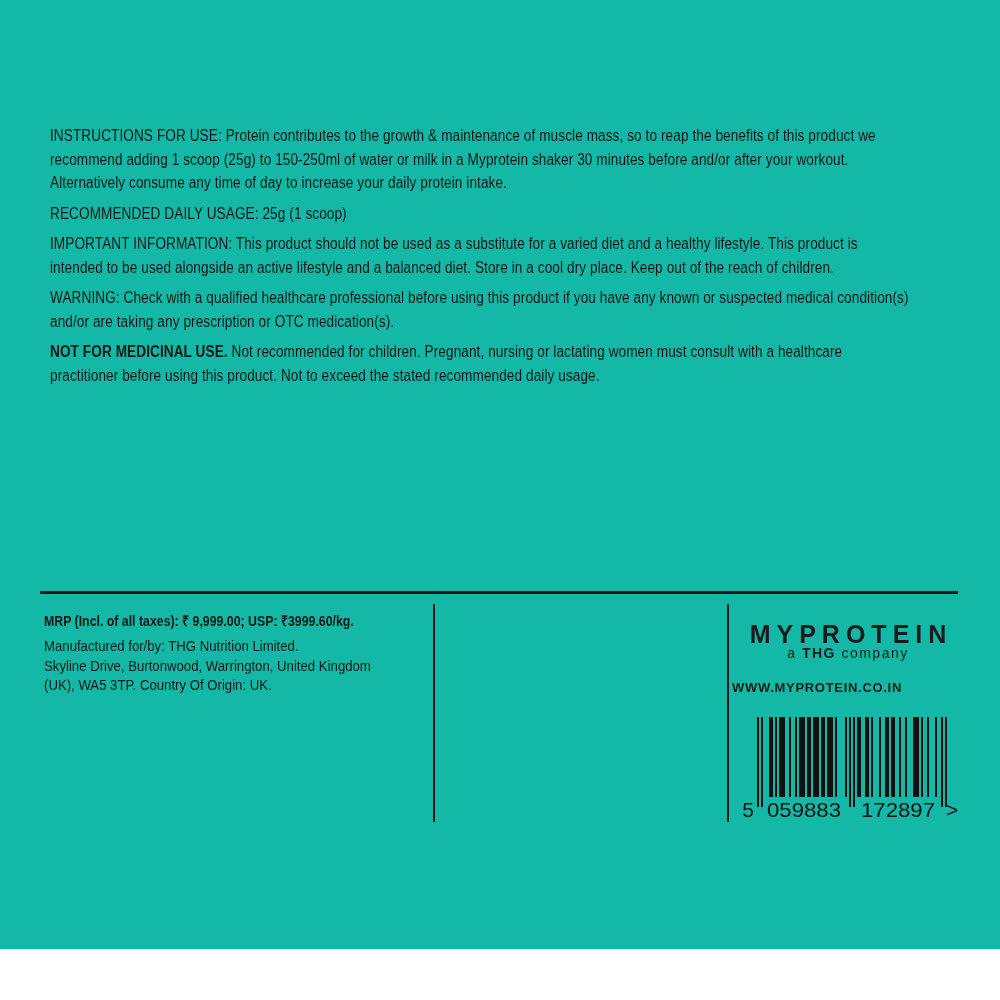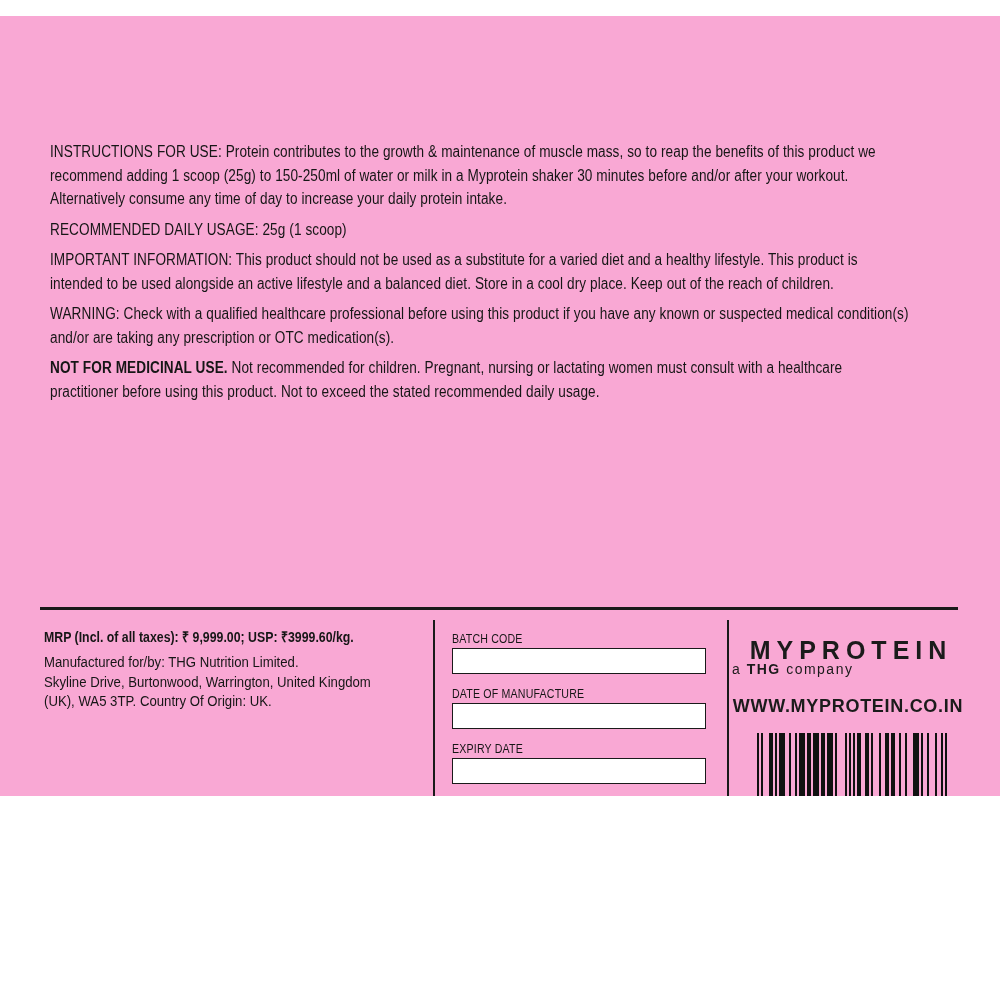"INSTRUCTIONS FOR USE: Protein" #label { background: #f9a8d4 -> #14b8a6; height: 780px -> 949px; margin-top: 16px -> none }
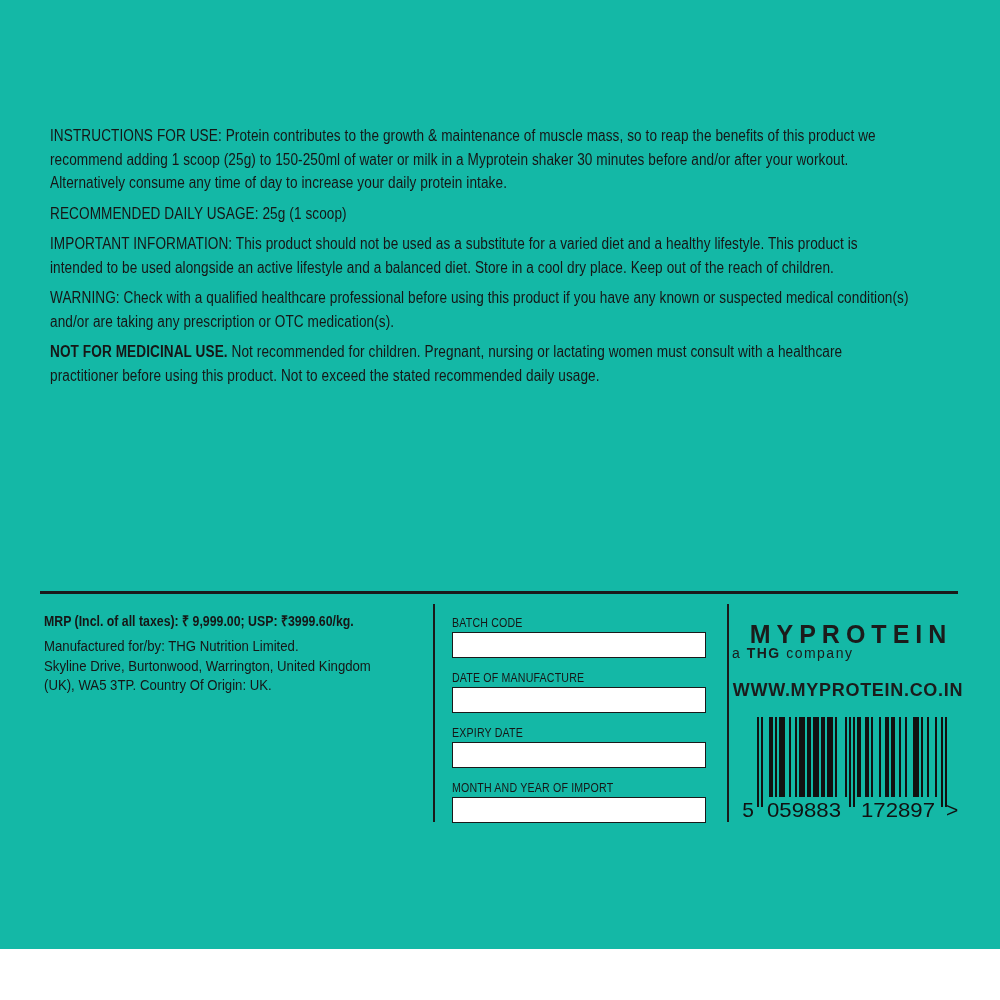"BATCH CODE" div.mid-col { html: <div> <div> <span>BATCH CODE</span> <div></div> </div> <div> <span>DATE OF MANUFACTURE</span> <div></div> </div> <div> <span>EXPIRY DATE</span> <div></div> </div> <div> <span>MONTH AND YEAR OF IMPORT</span> <div></div> </div> </div> -> none }
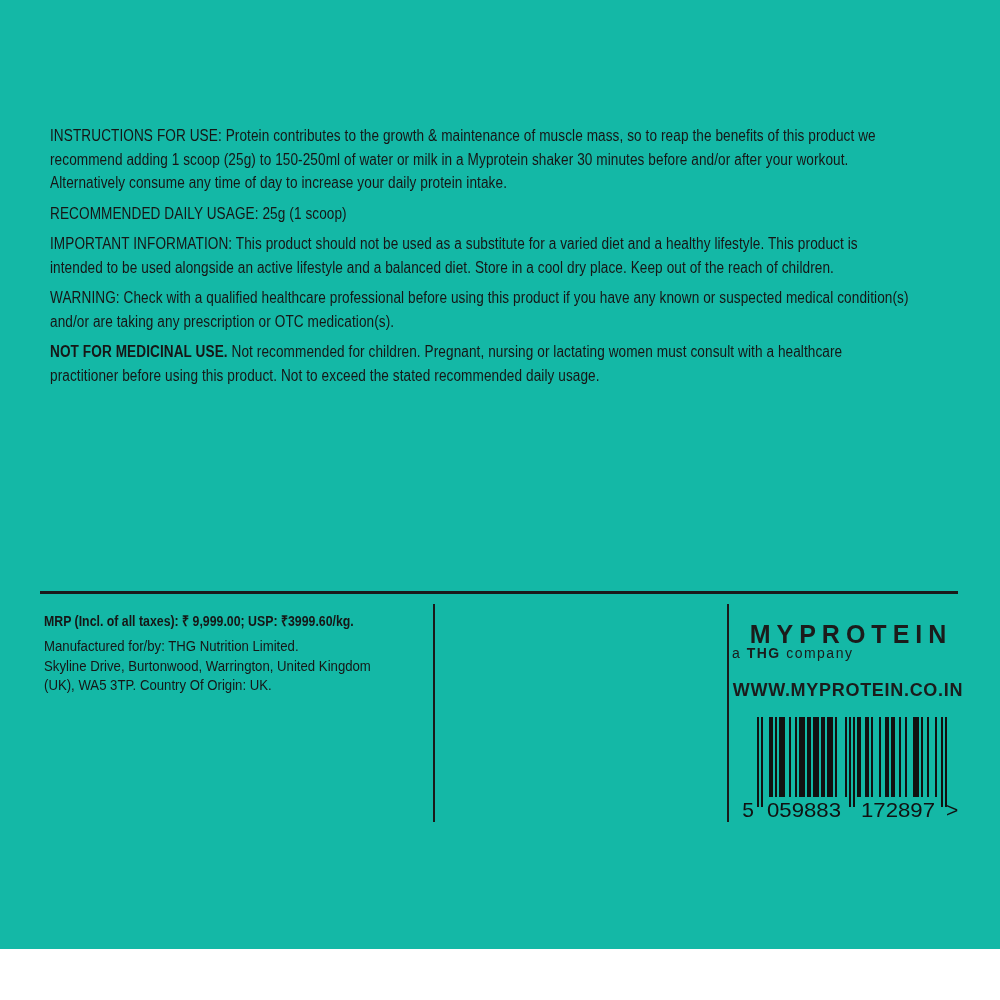"a THG company" .brand-tagline { text-align: none -> center }
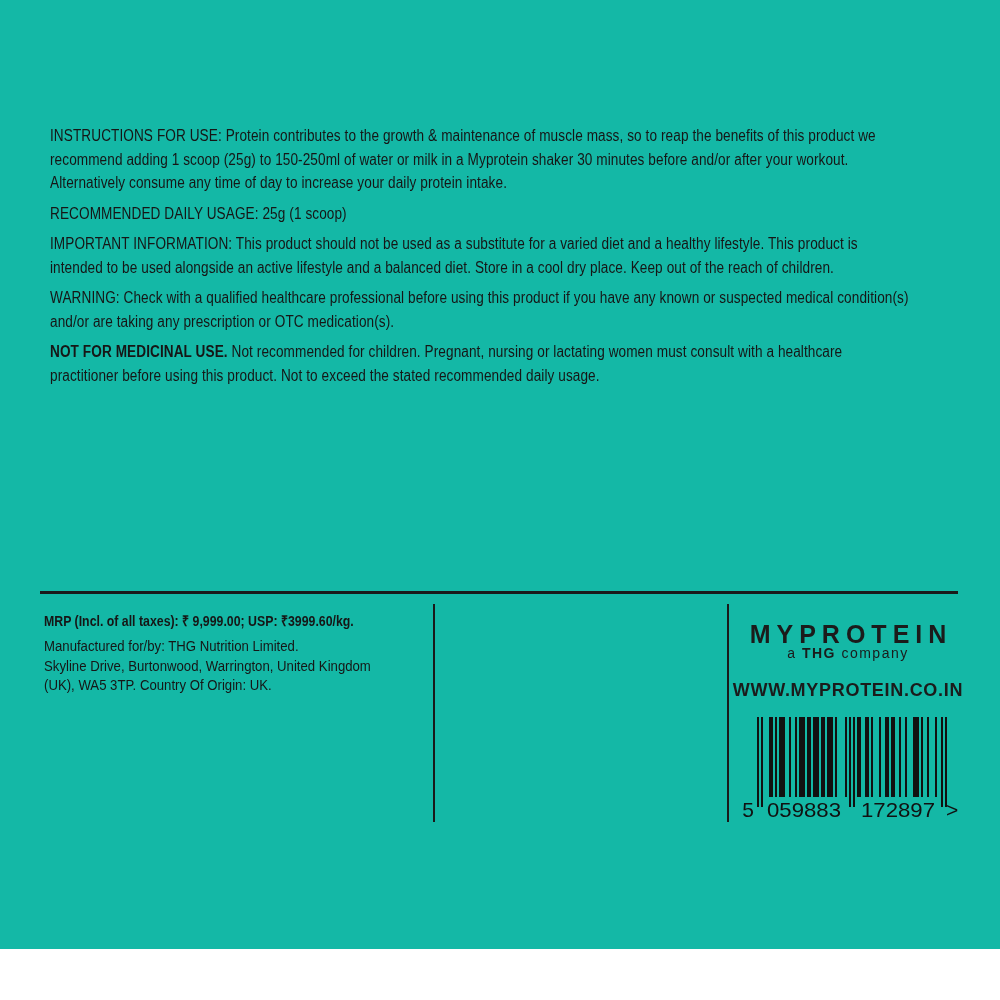"WWW.MYPROTEIN.CO.IN" .brand-site { font-size: 18px -> 13px; text-align: center -> left }
